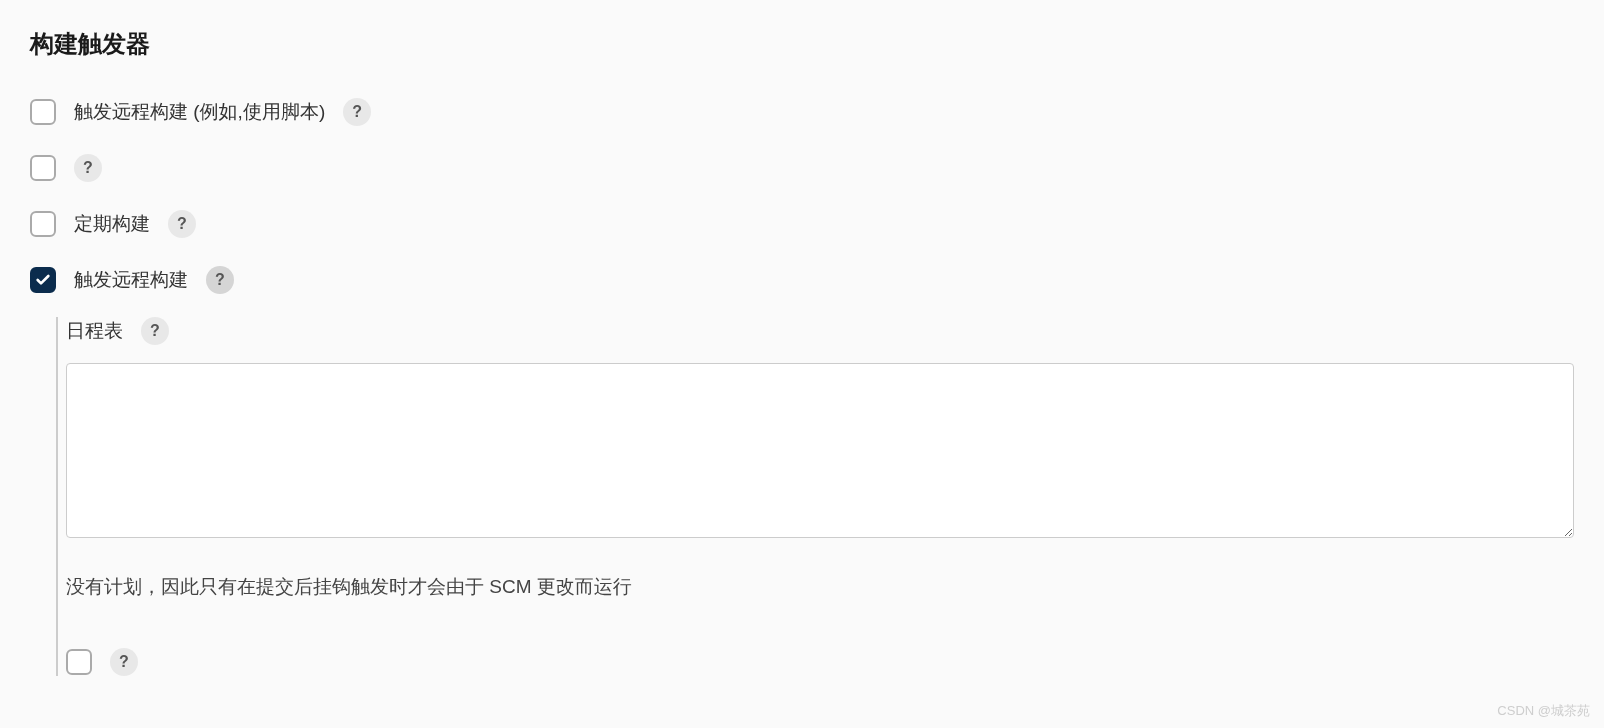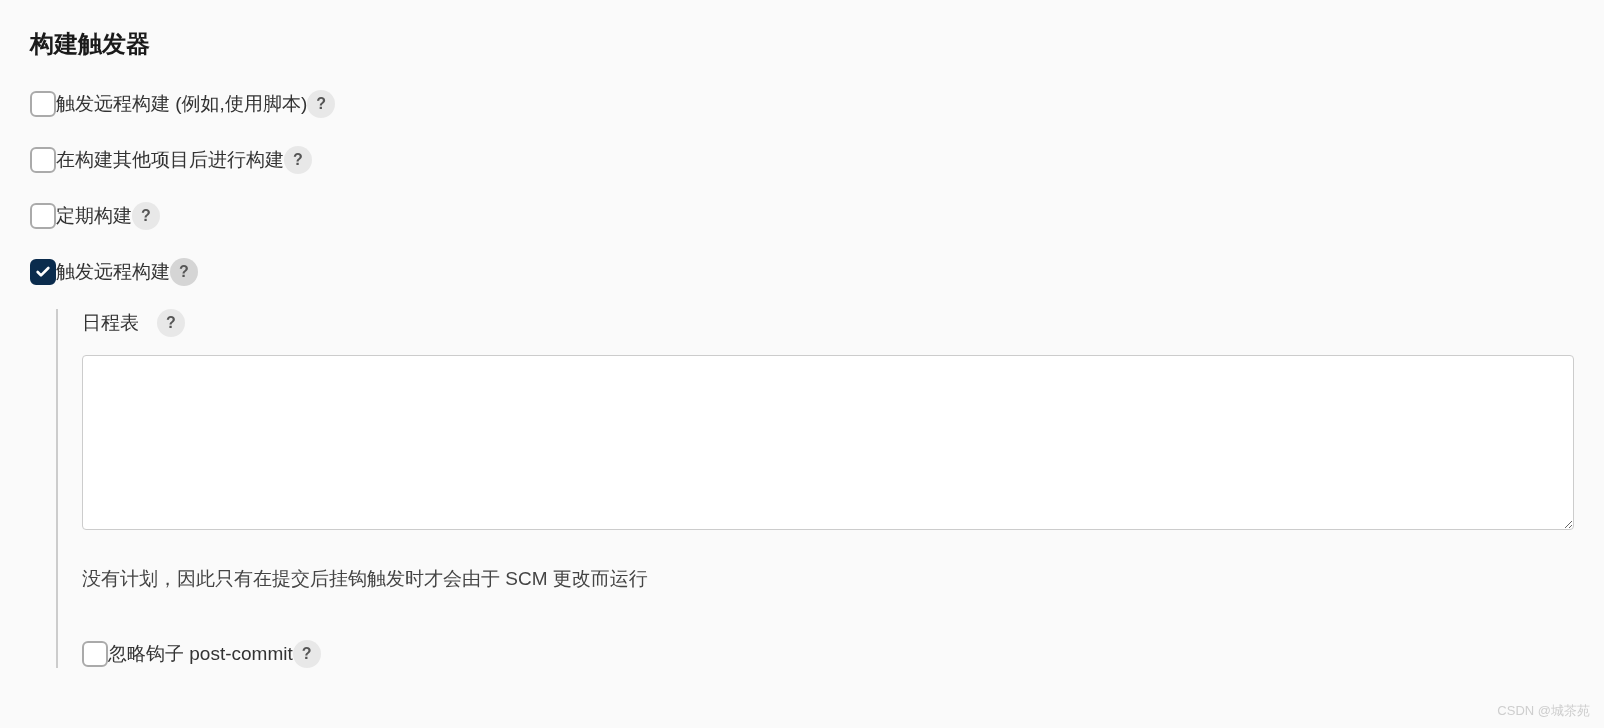"构建触发器" .section-title { margin-bottom: 30px -> 38px }
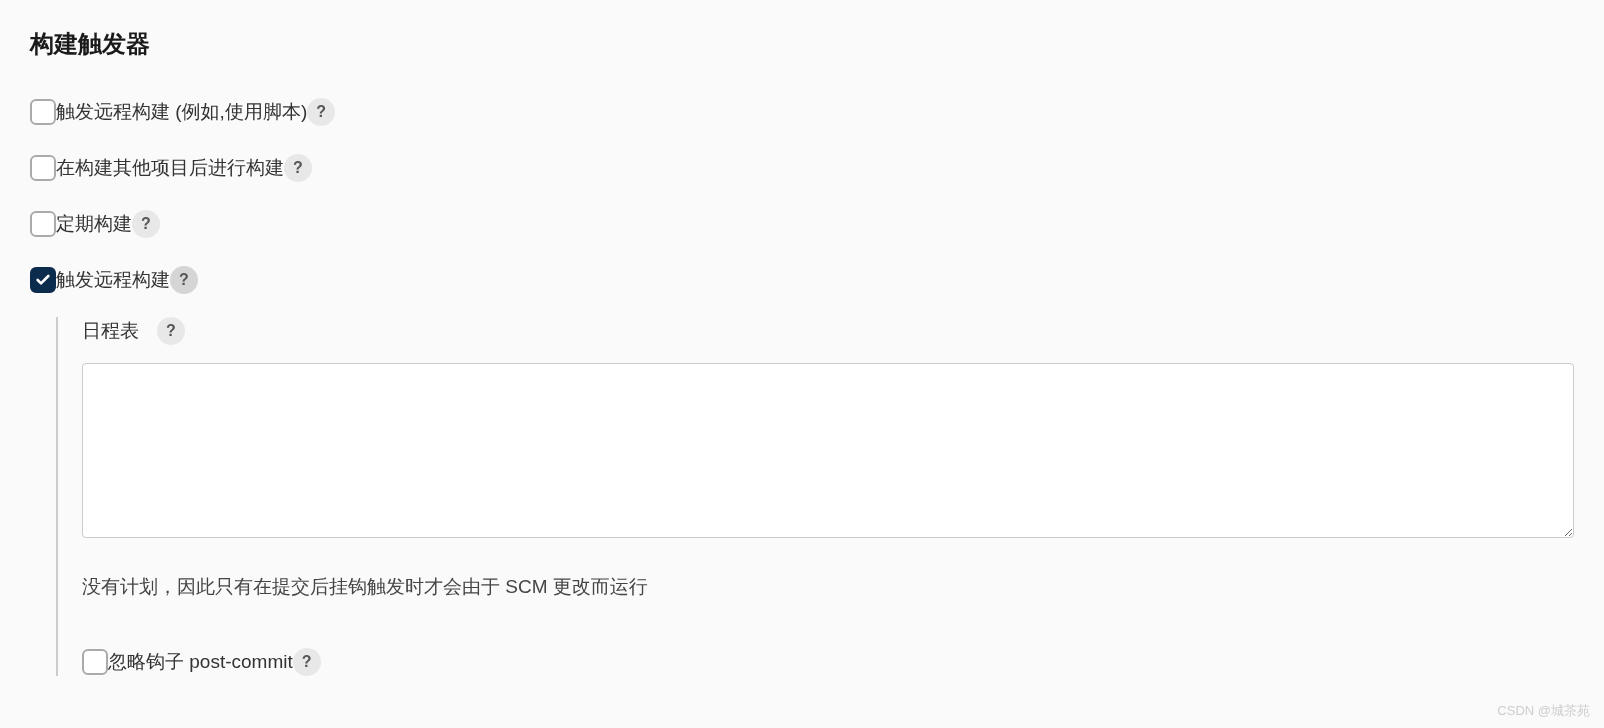"触发远程构建 (例如,使用脚本)" .checkbox-row { gap: none -> 18px }
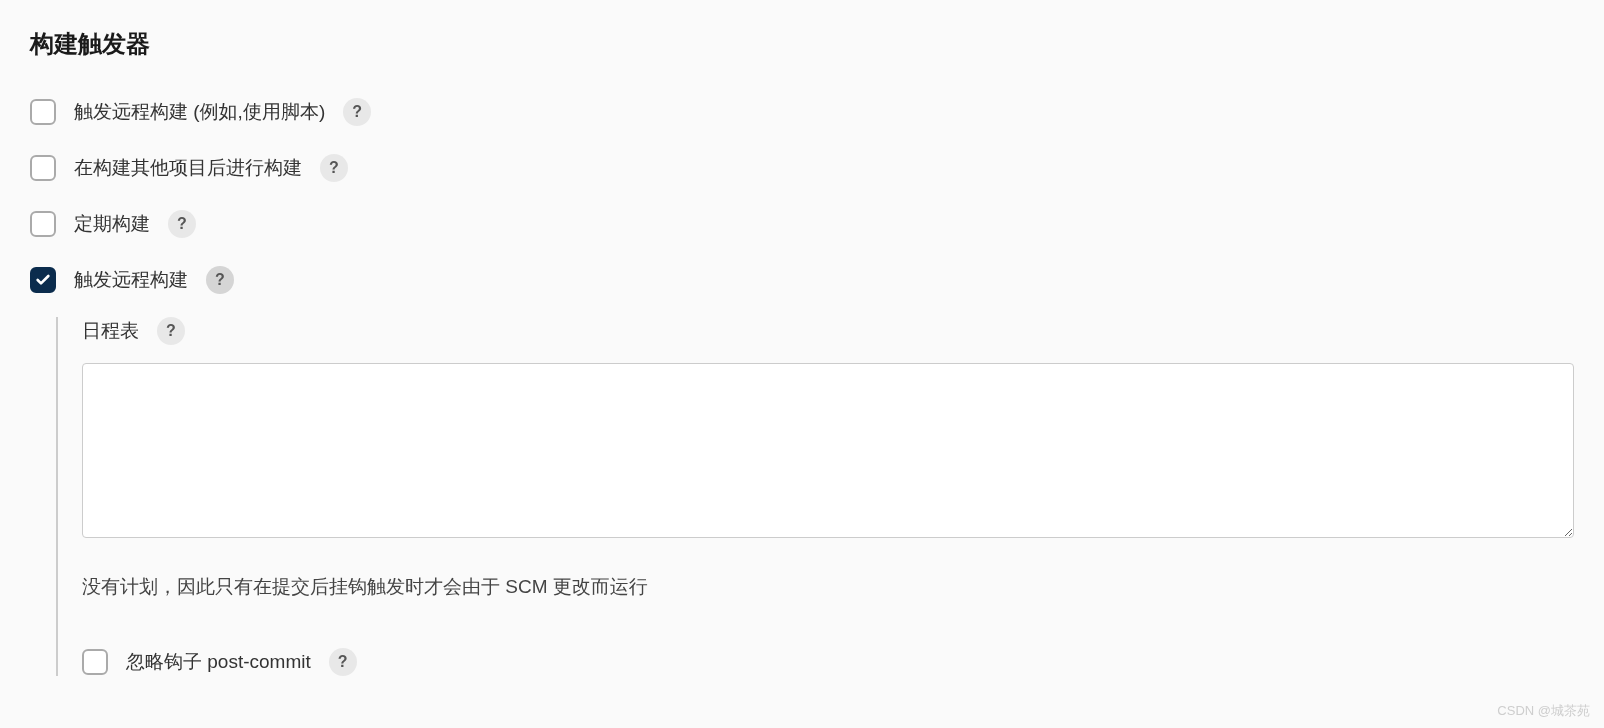"在构建其他项目后进行构建" span.checkbox-label { html: <span>在构建其他项目后进行构建</span> -> none }
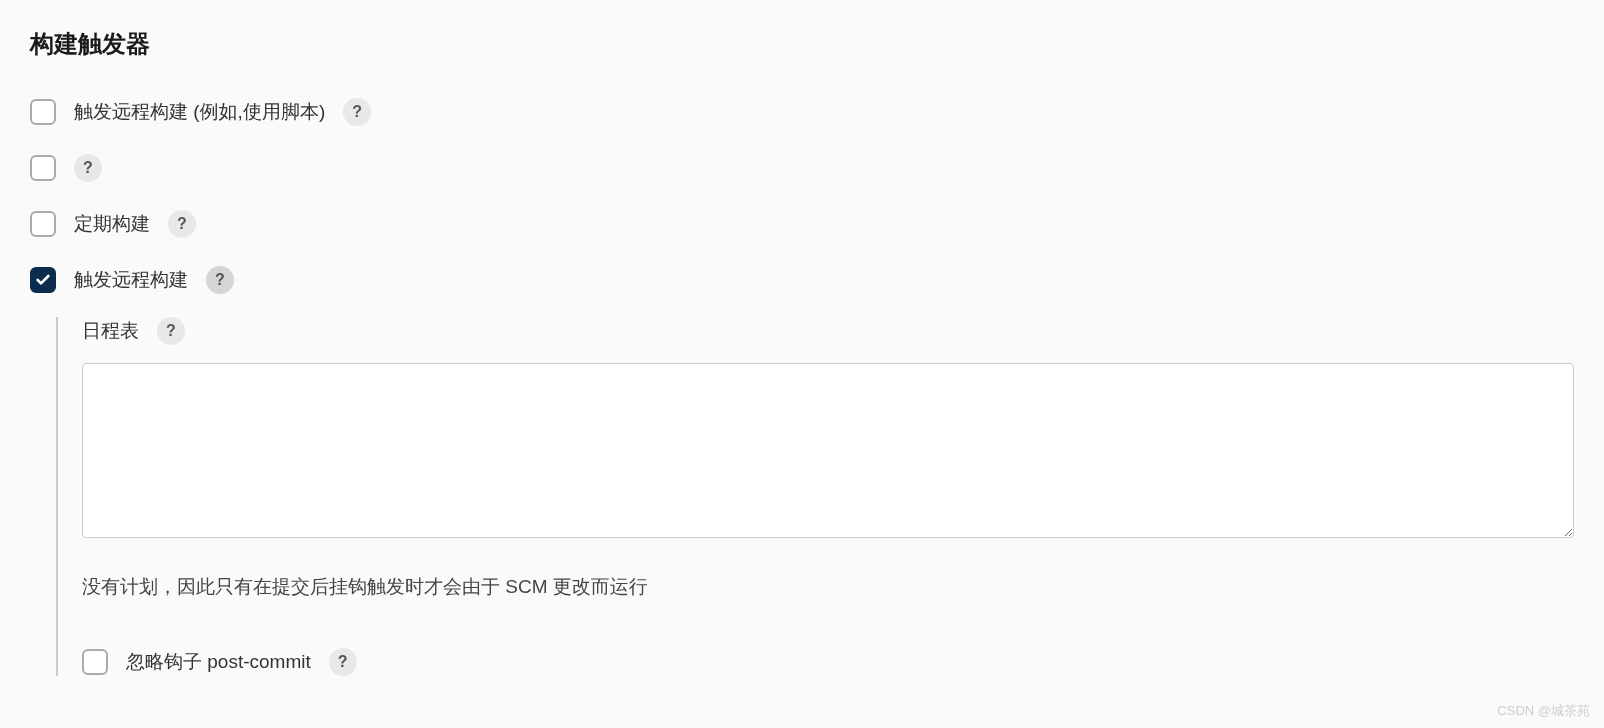"日程表" .sub-section { padding-left: 24px -> 8px }
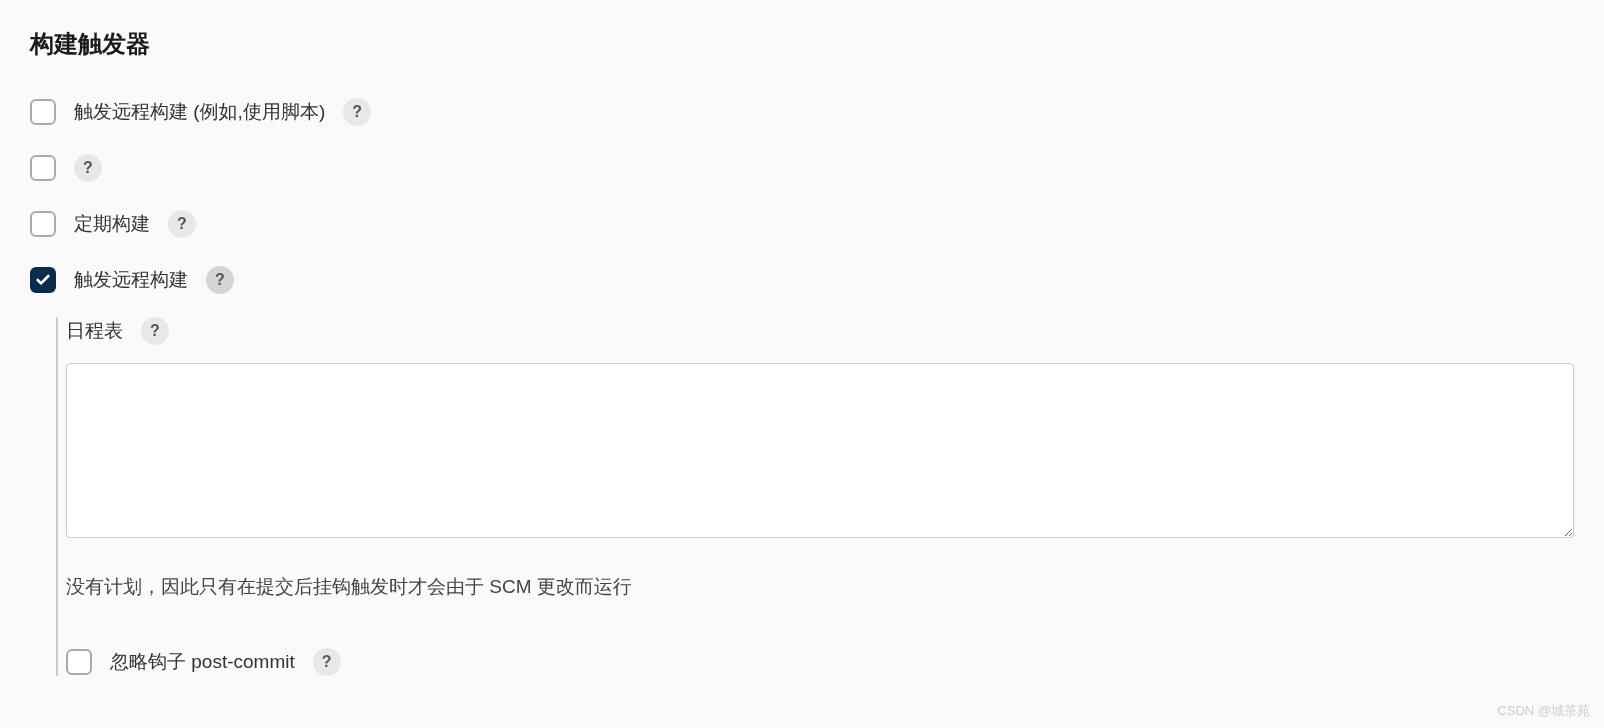"忽略钩子 post-commit" span.checkbox-label { html: <span>忽略钩子 post-commit</span> -> none }
